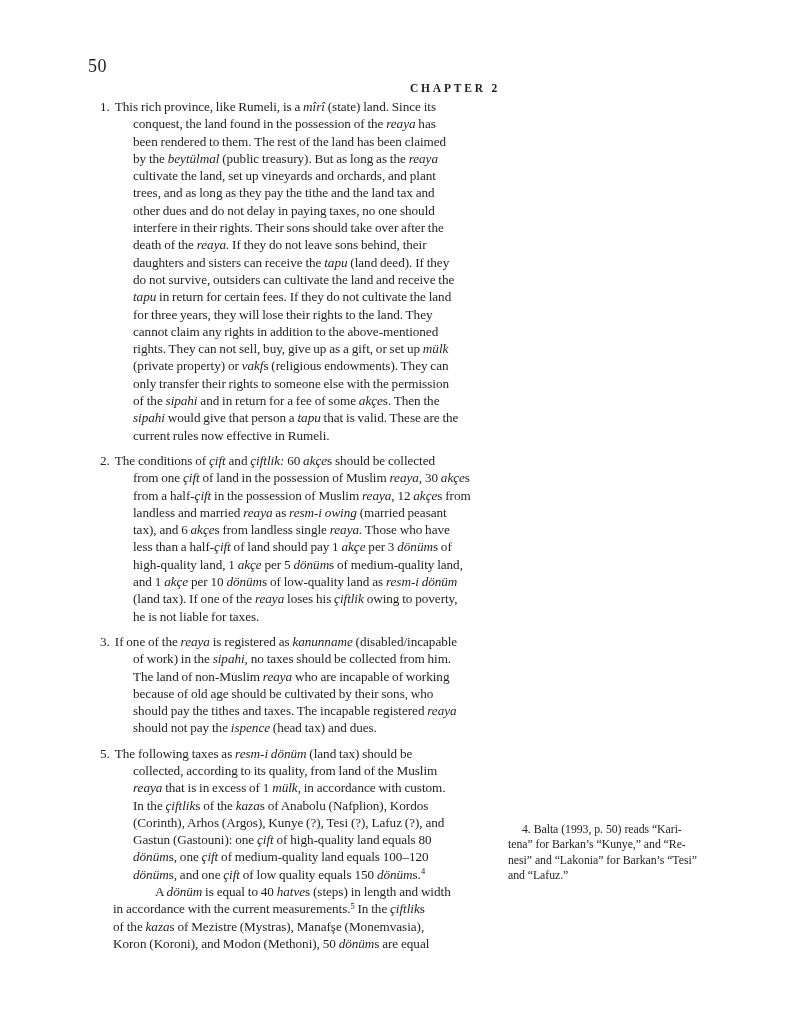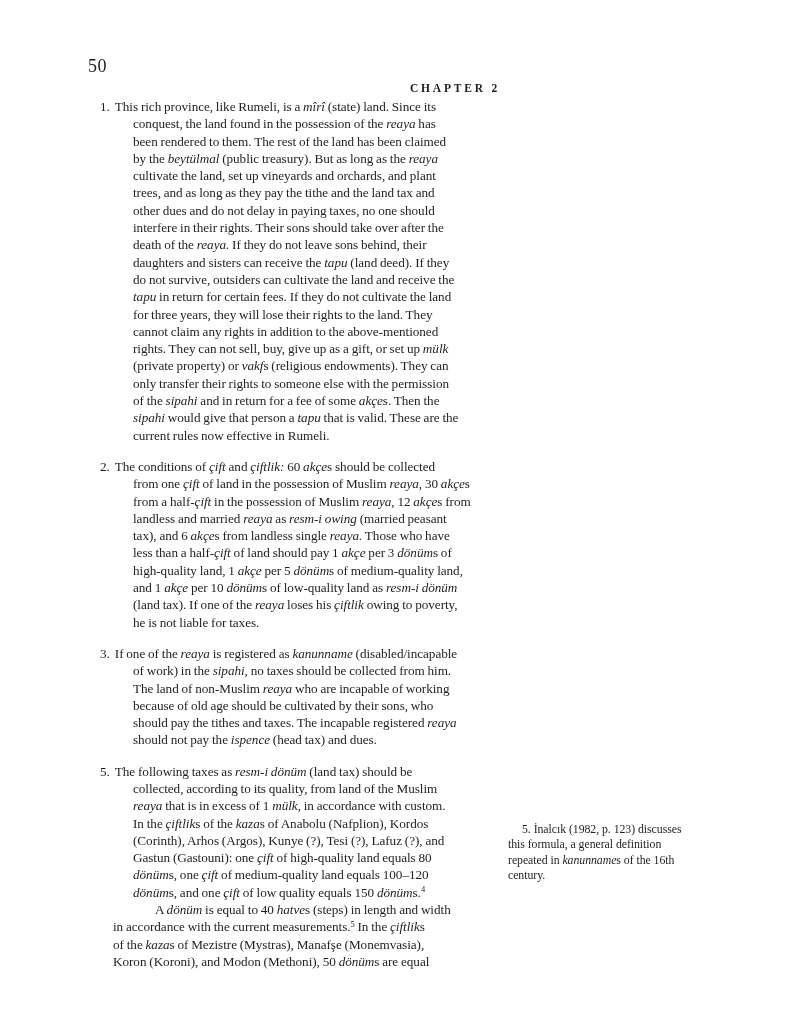"2. The conditions of çift" .item + .item { margin-top: 14px -> 8px }
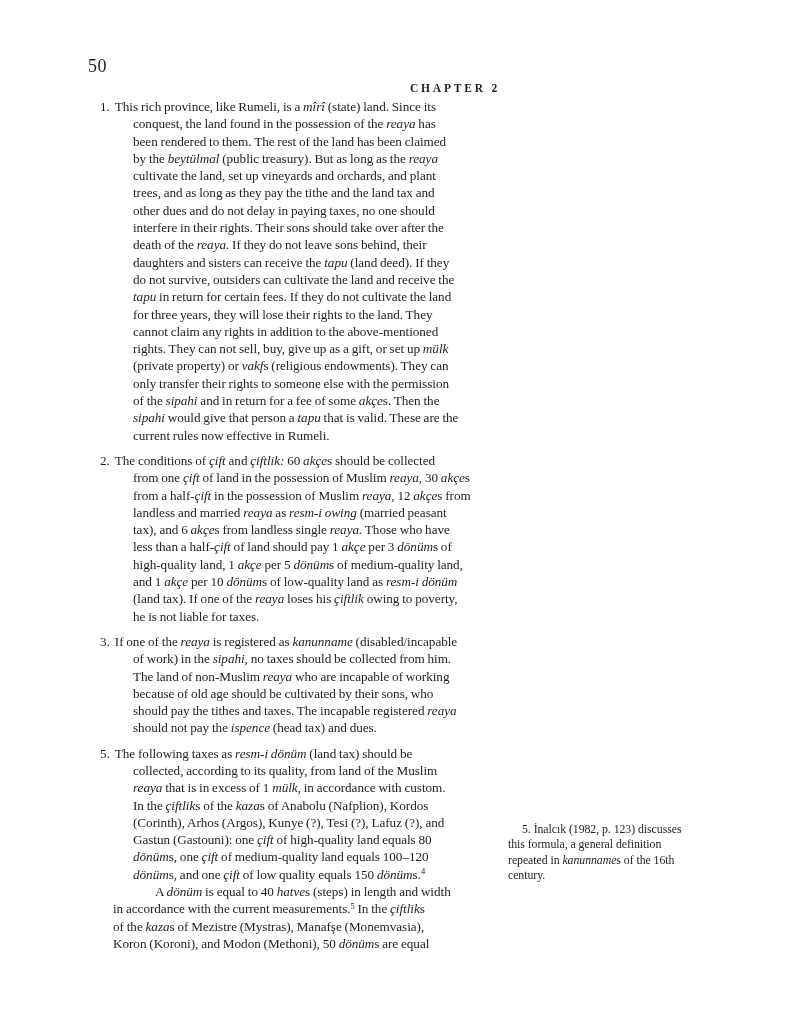"4. Balta (1993, p. 50)" p.footnote { html: none -> <p>4. Balta (1993, p. 50) reads “Kari- tena” for Barkan’s “Kunye,” and “Re- nesi” and “Lakonia” for Barkan’s “Tesi” and “Lafuz.”</p> }
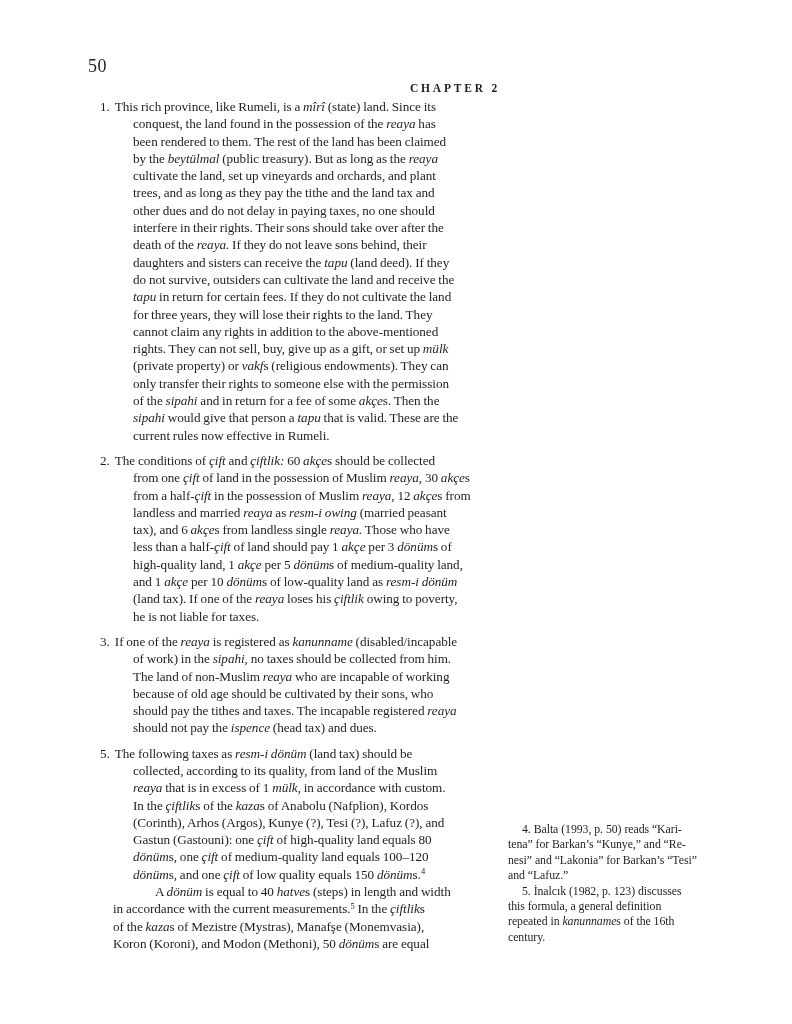"5. İnalcık (1982, p. 123)" p.footnote { html: <p>5. İnalcık (1982, p. 123) discusses this formula, a general definition repeated in <i>kanunname</i>s of the 16th century.</p> -> none }
